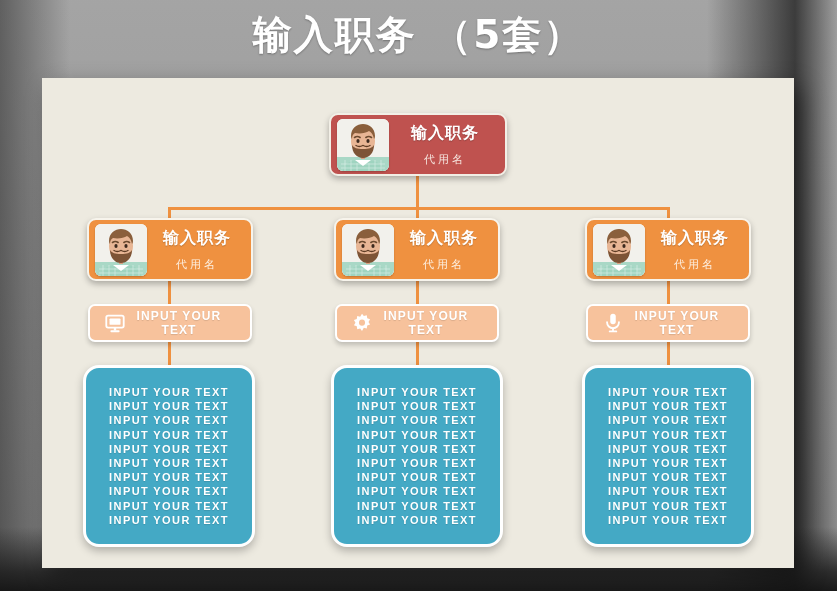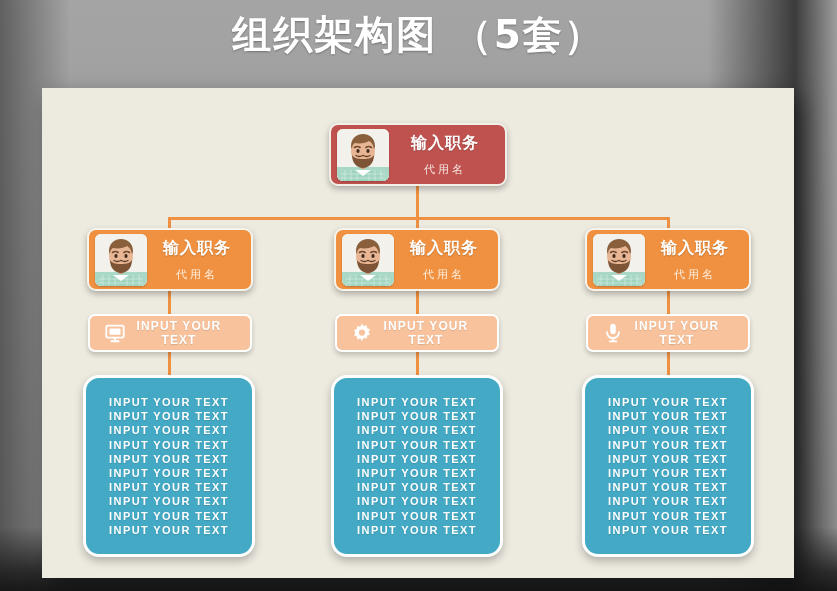"组织架构图 （5套）" div { text: 组织架构图 -> 输入职务 }
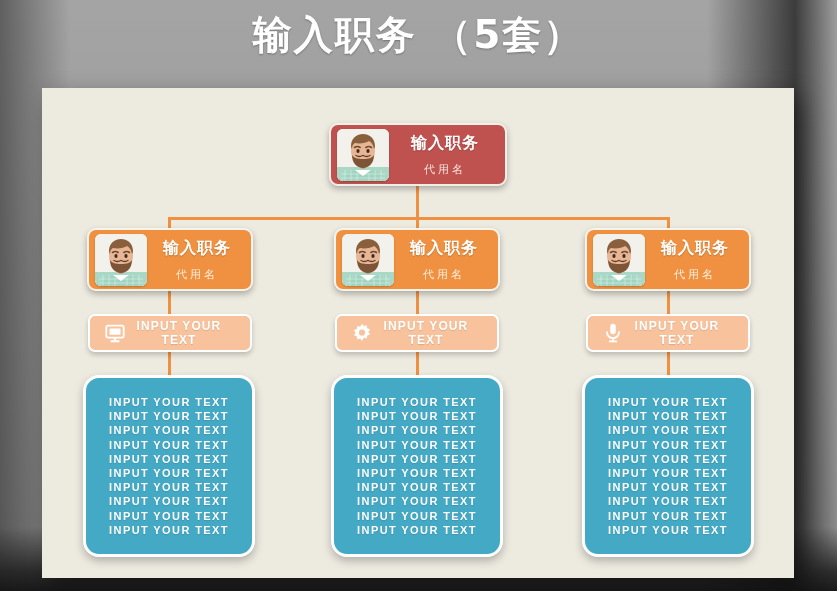"输入职务" #chart-panel { top: 88px -> 78px }
